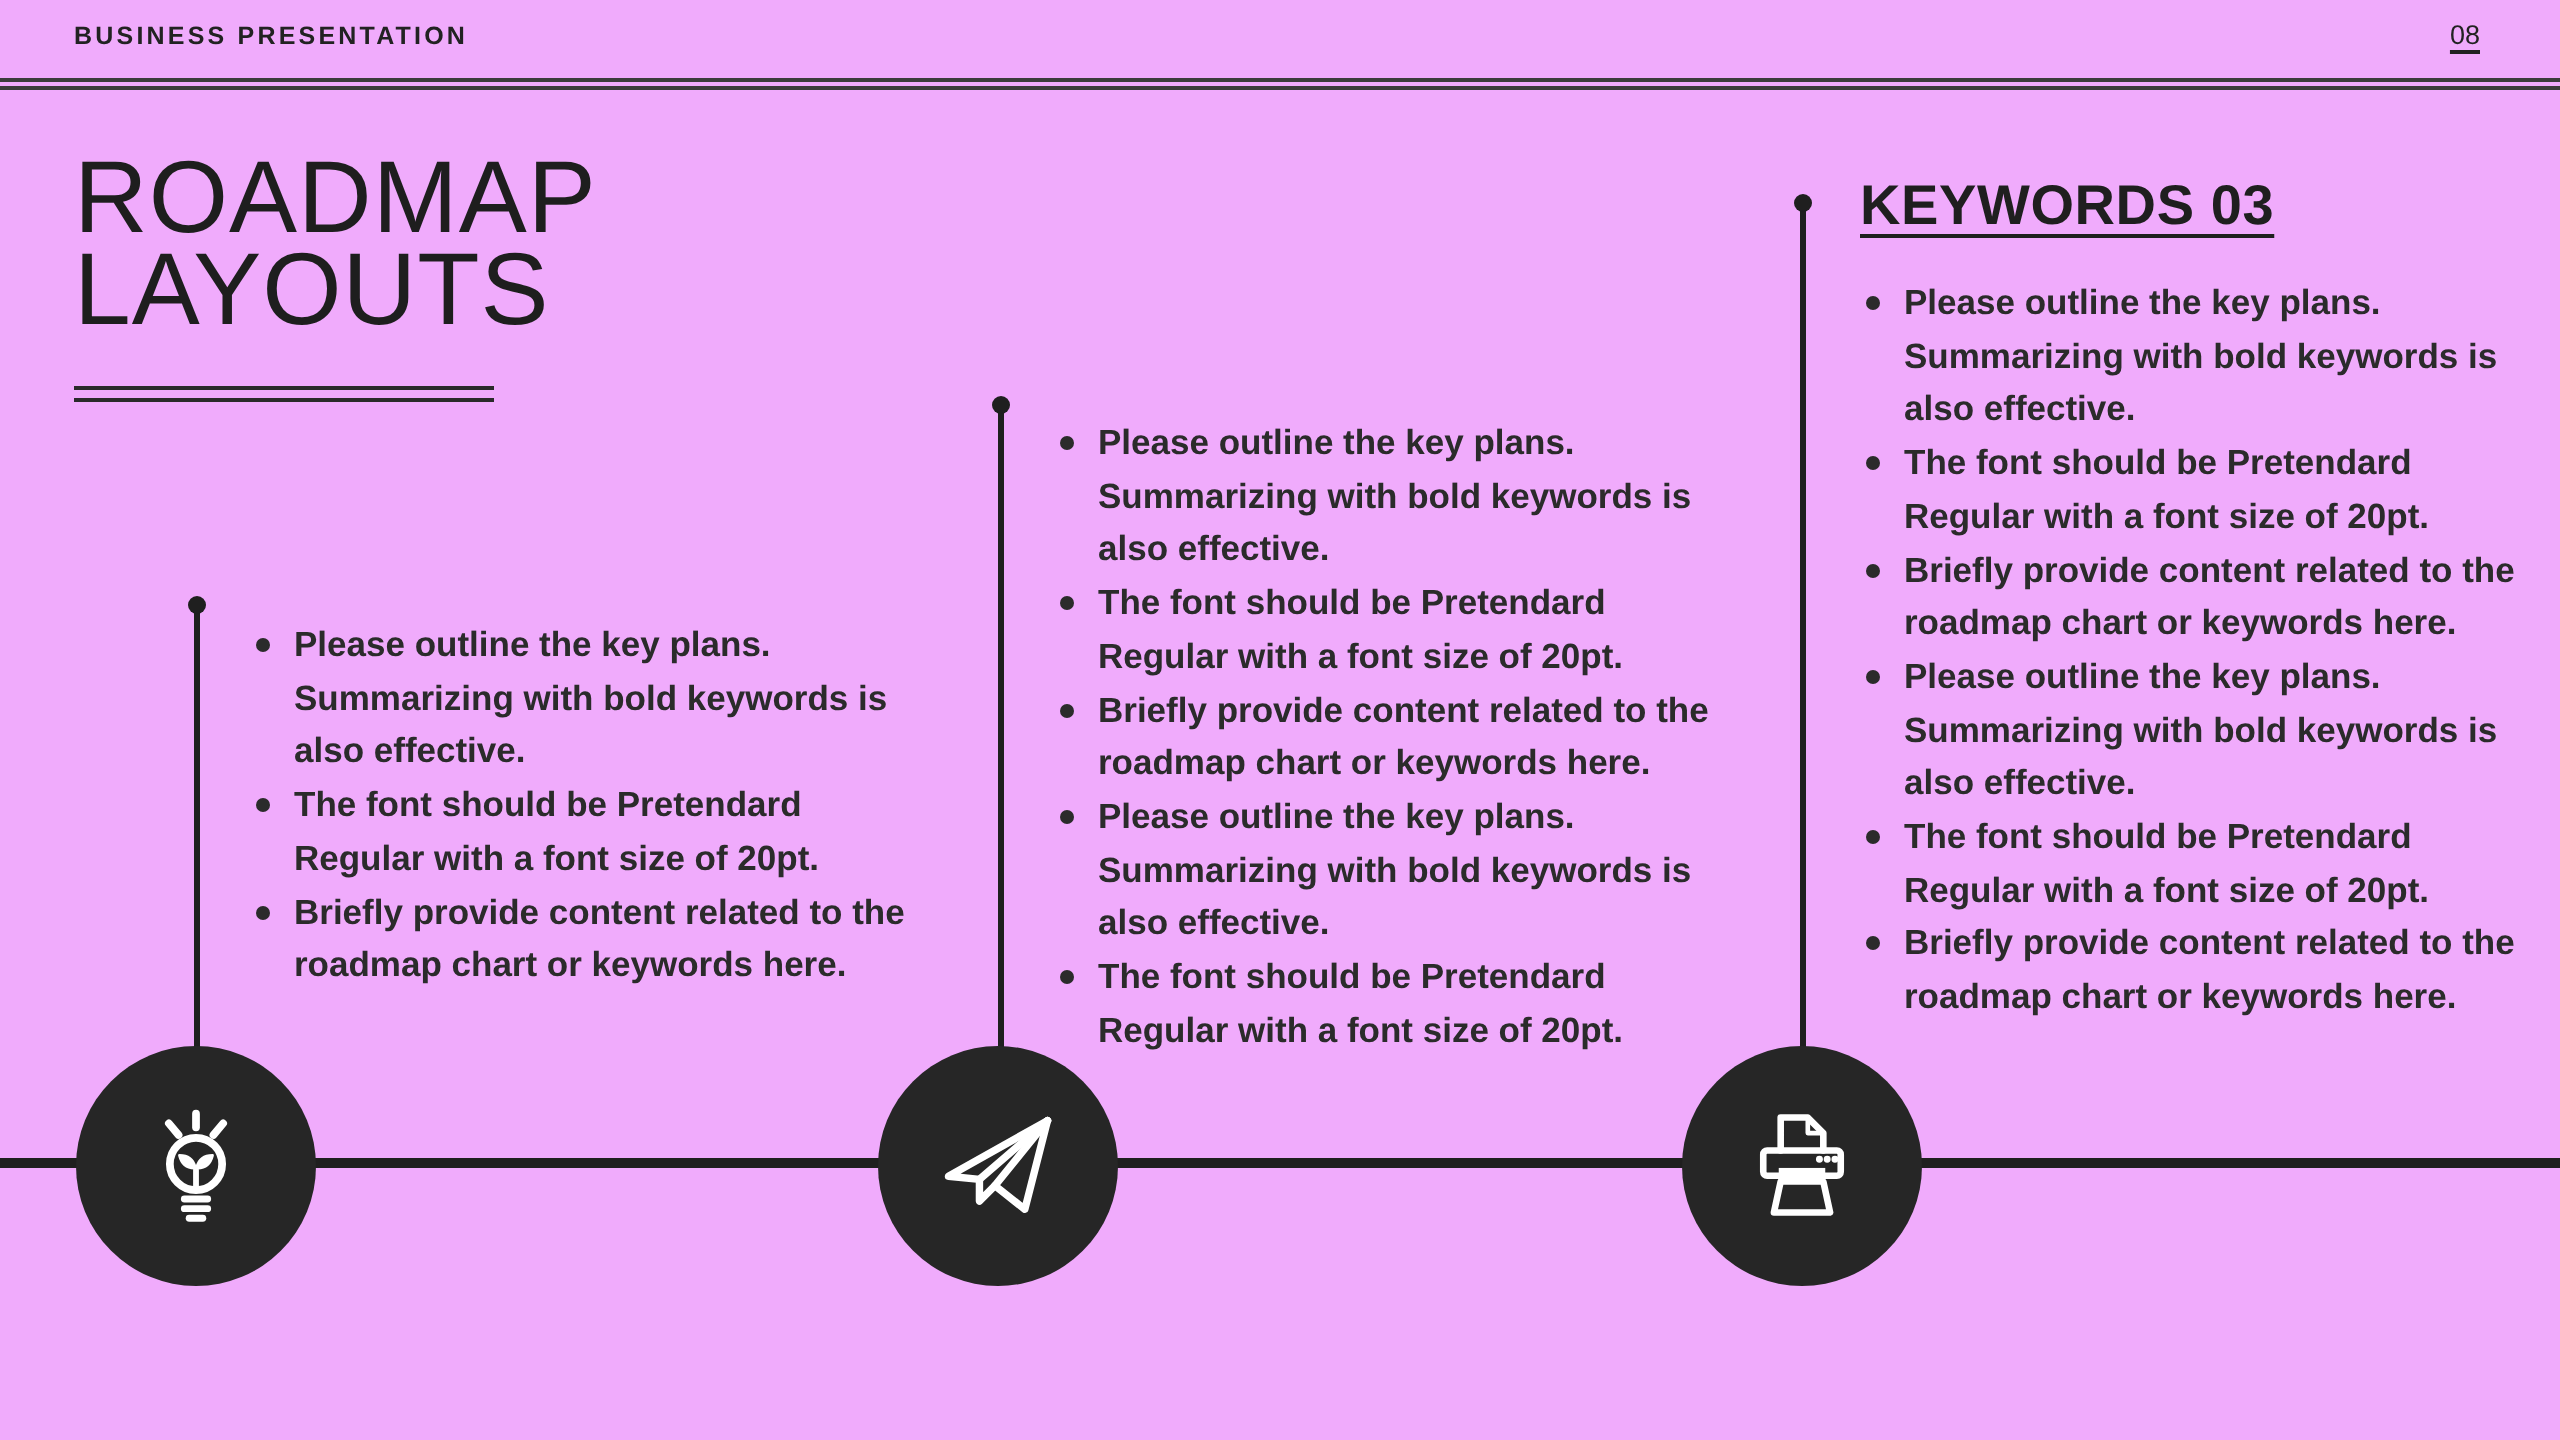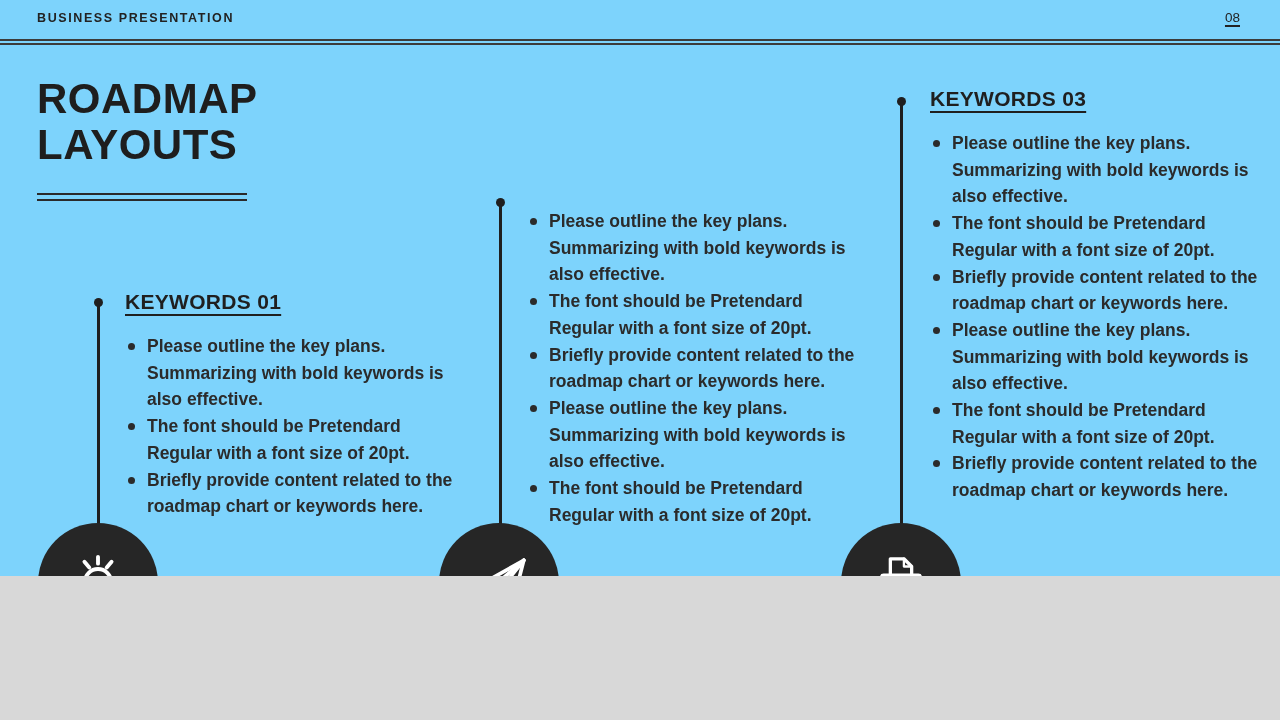"BUSINESS PRESENTATION" .slide { background: #7dd3fc -> #f0abfc; height: 576px -> 720px }
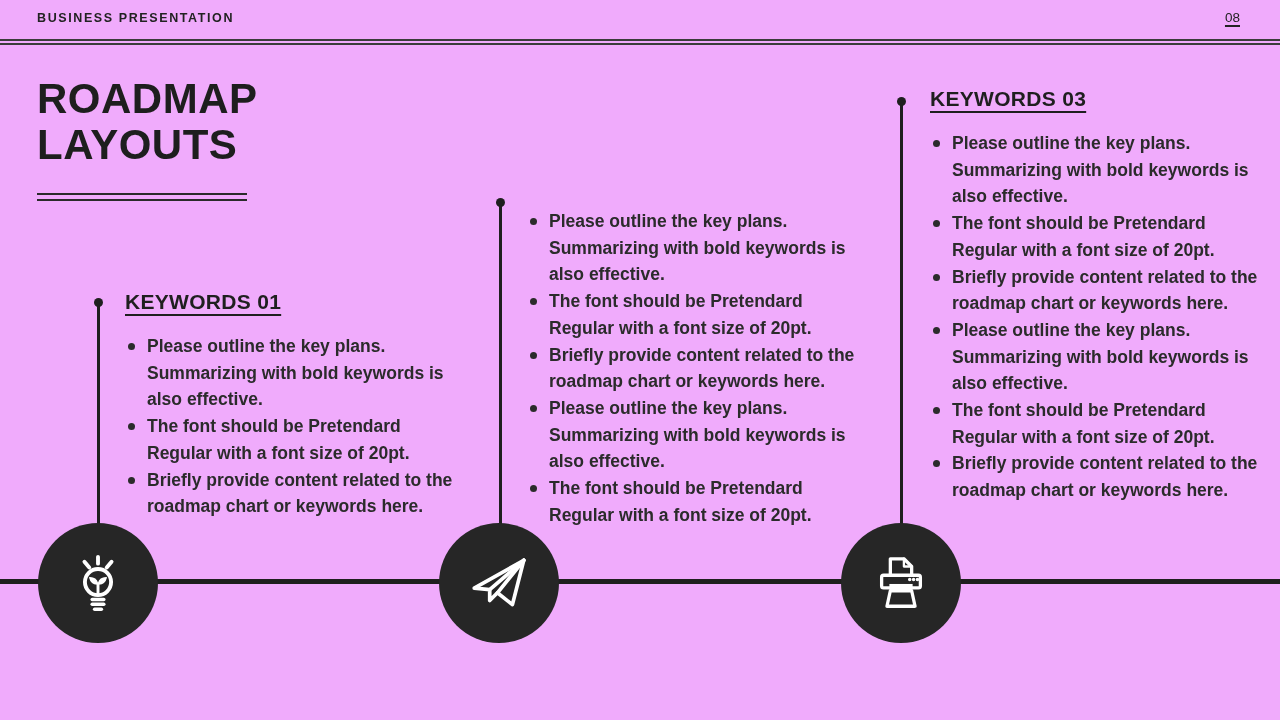"ROADMAP" .title { font-size: 42px -> 51px; font-weight: 700 -> 400 }
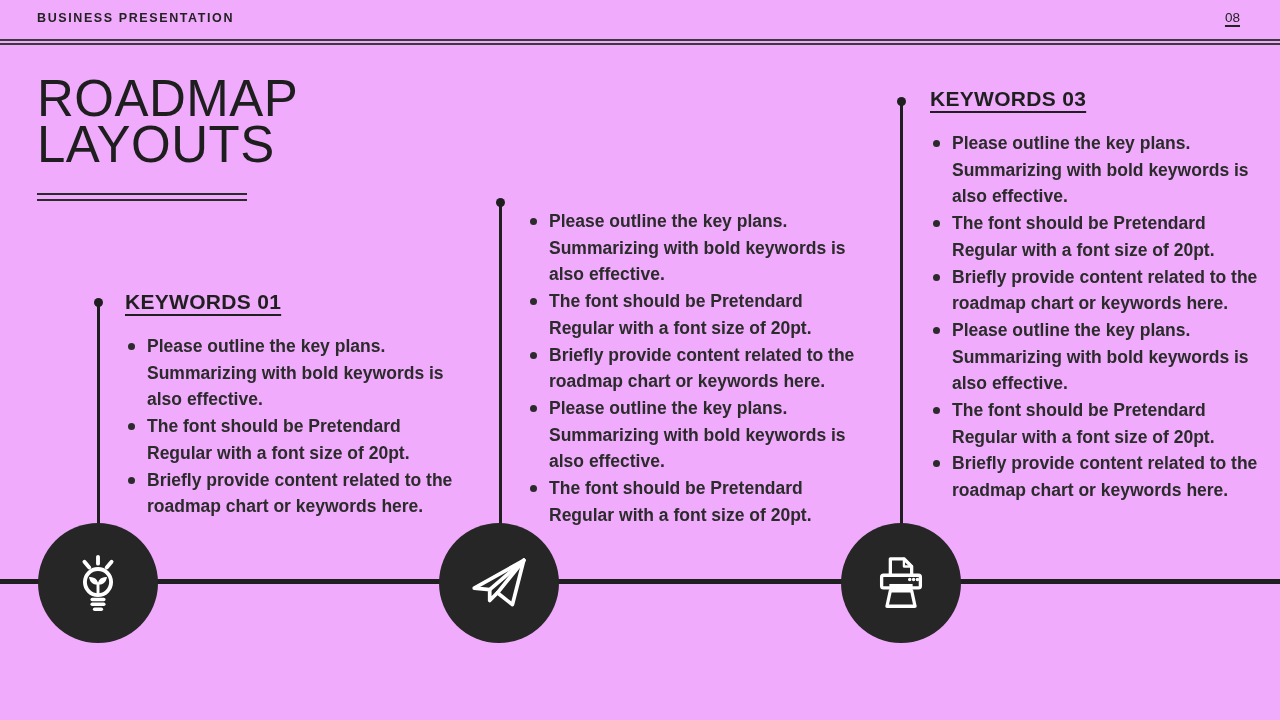"KEYWORDS 03" .milestone h2 { font-size: 21px -> 28px }
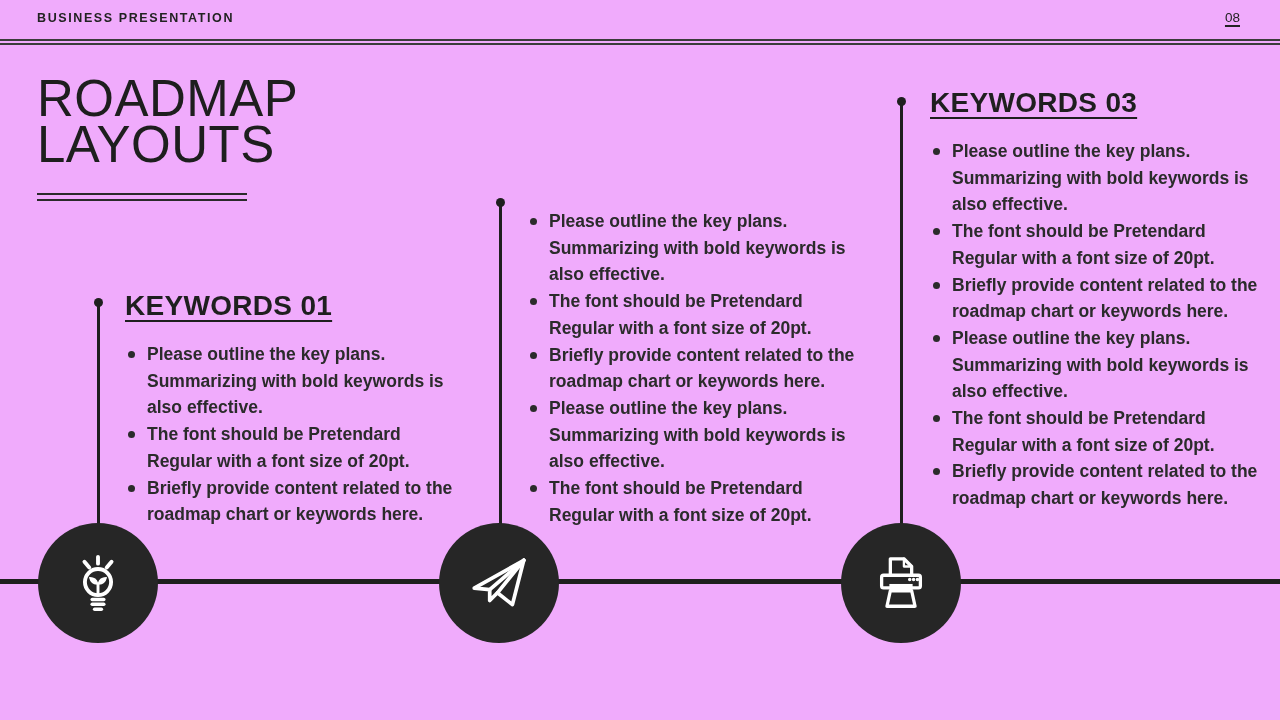"KEYWORDS 01" h2 { html: <h2>KEYWORDS 01</h2> -> none }
